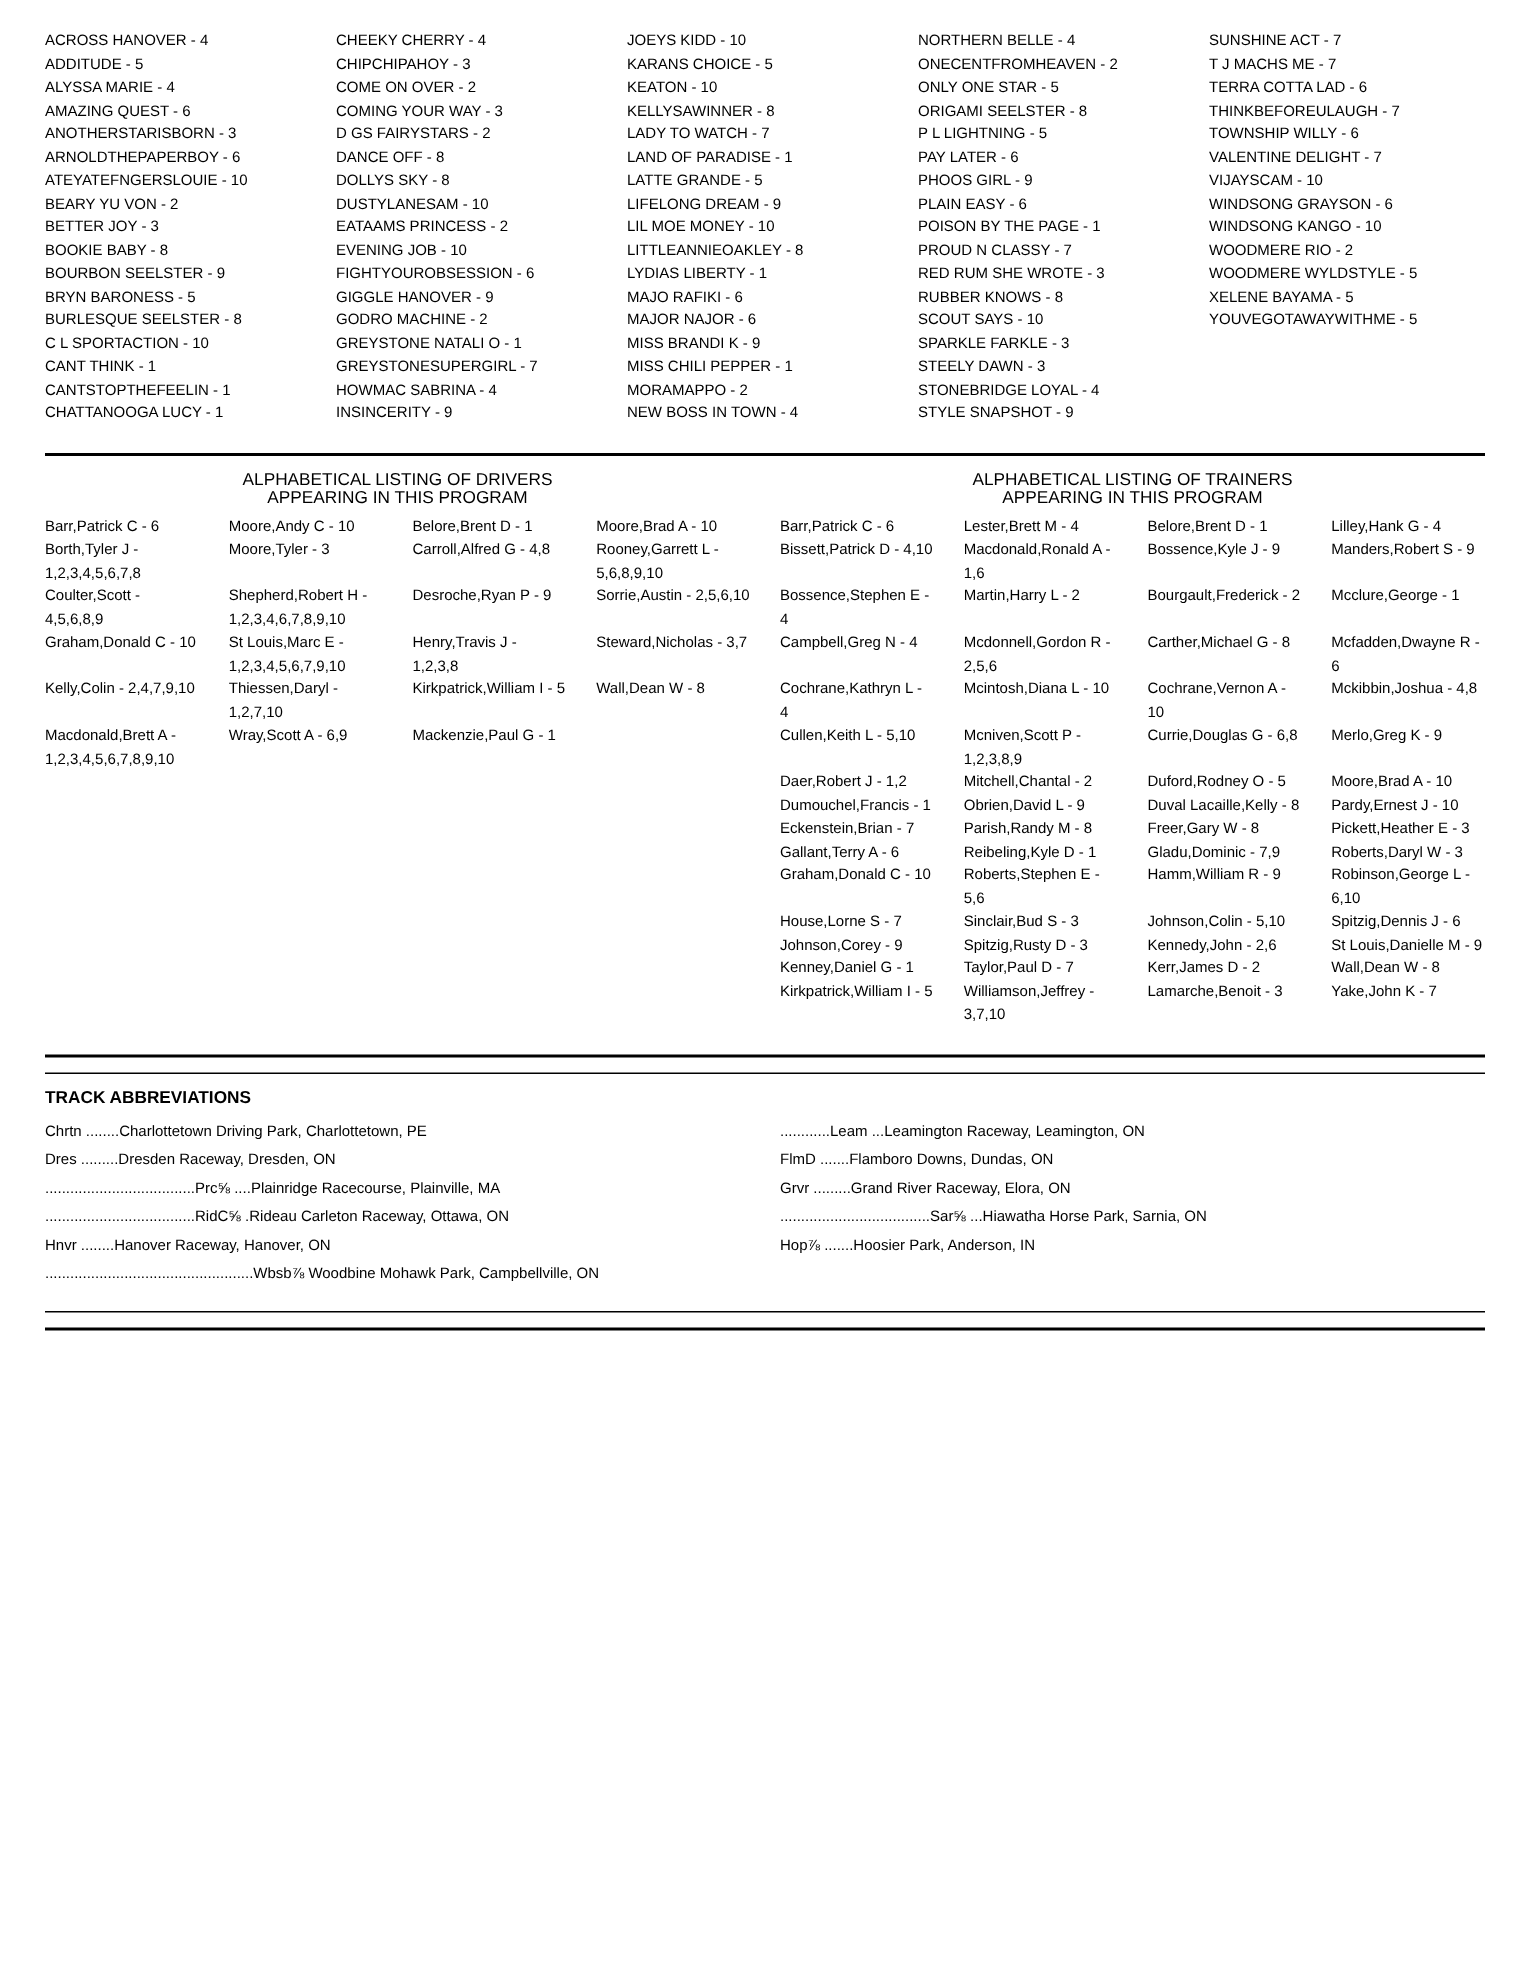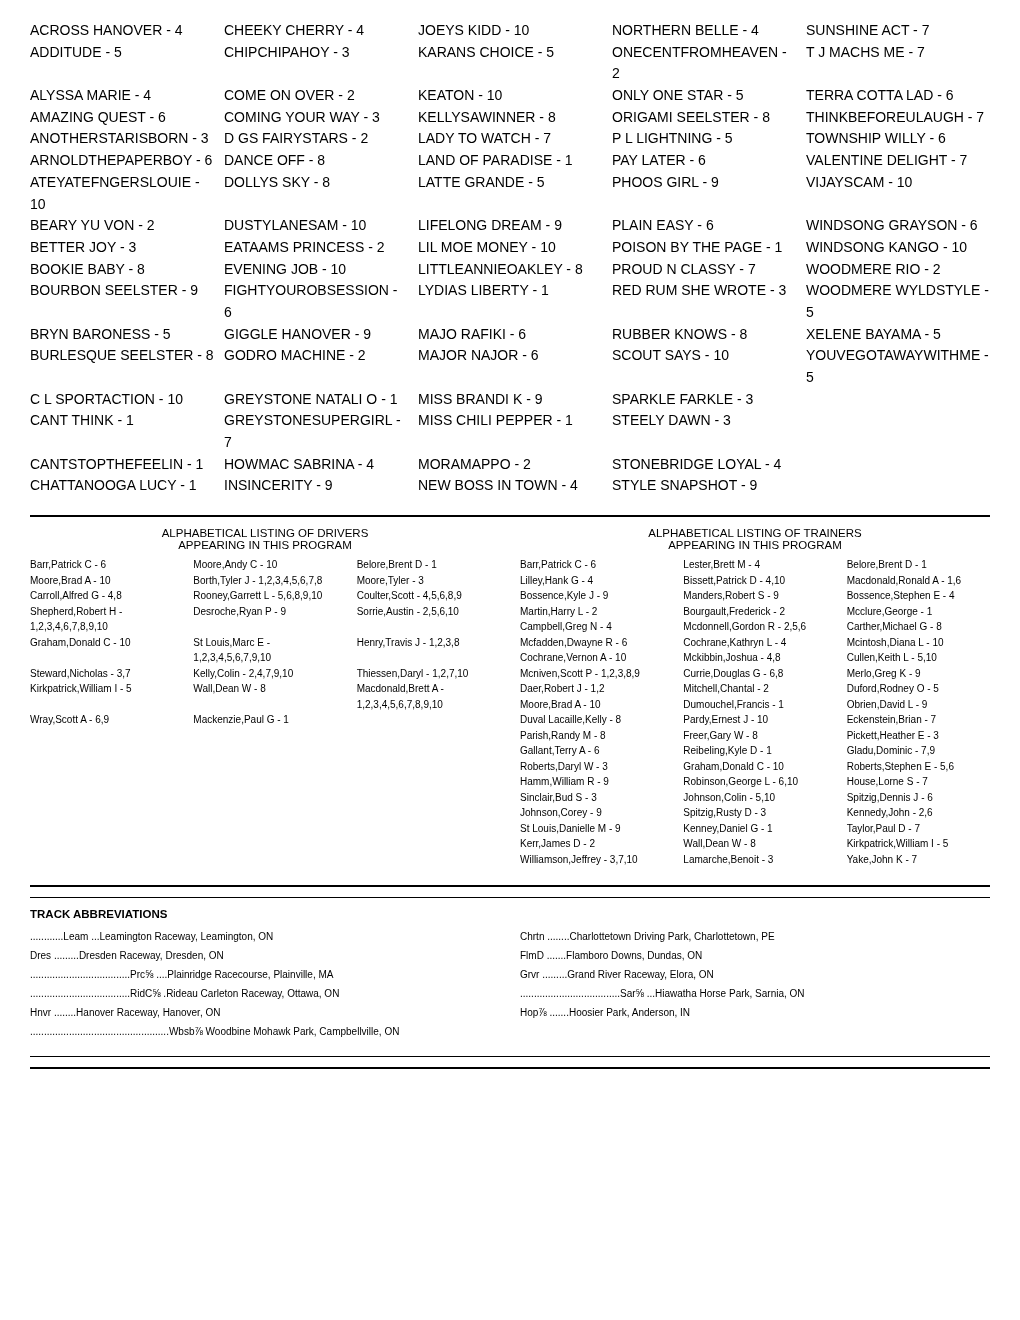"ACROSS HANOVER - 4" .entries-grid { font-size: 14px -> 10px }
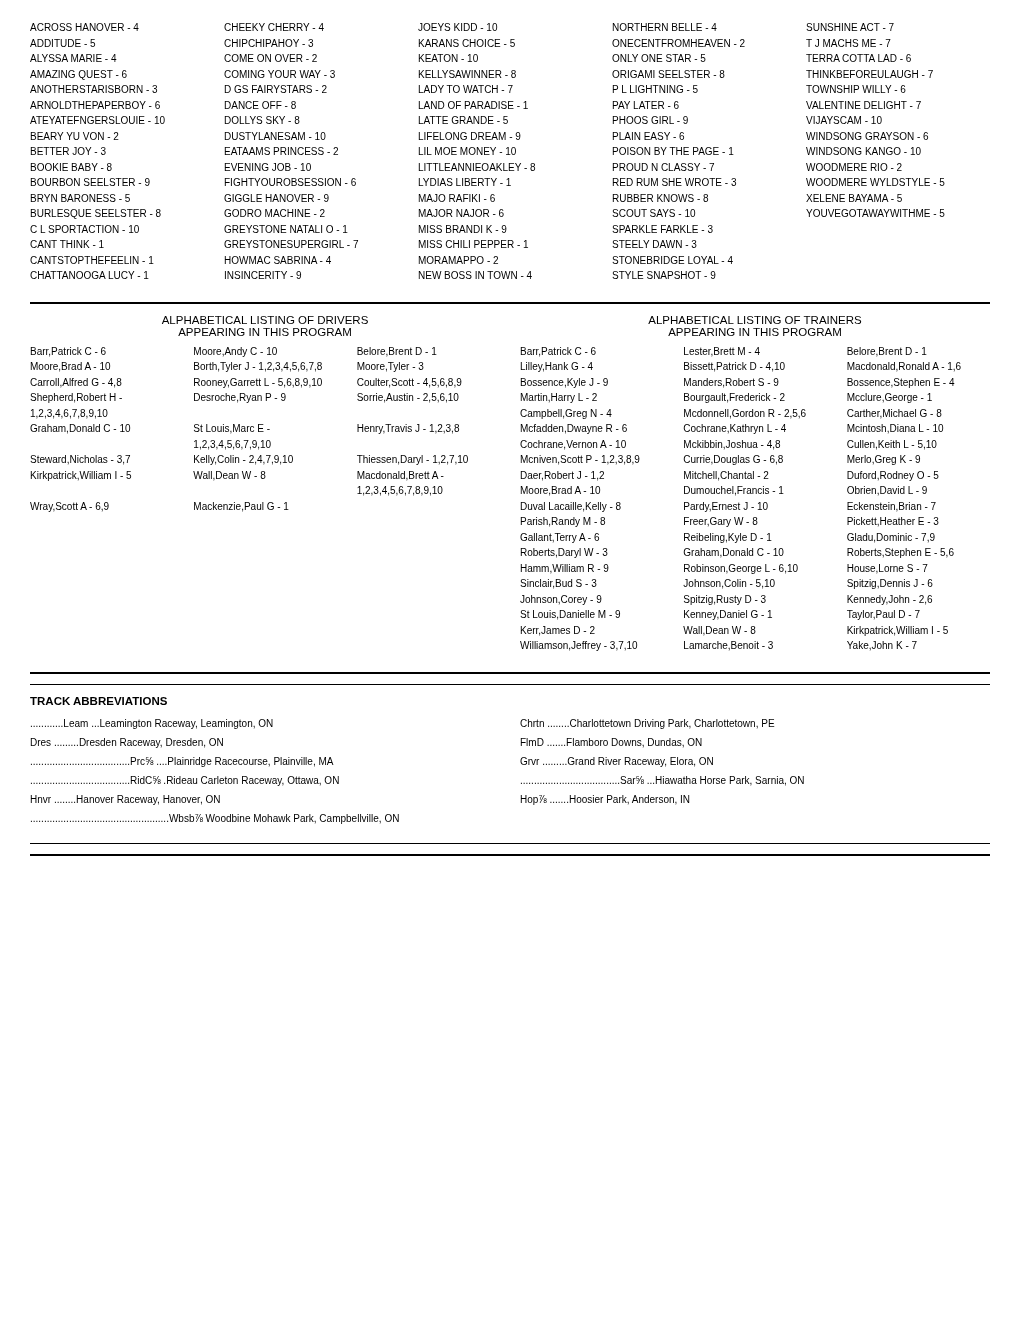"Barr,Patrick C - 6" .list-col { grid-template-columns: 1fr 1fr 1fr -> 1fr 1fr 1fr 1fr }
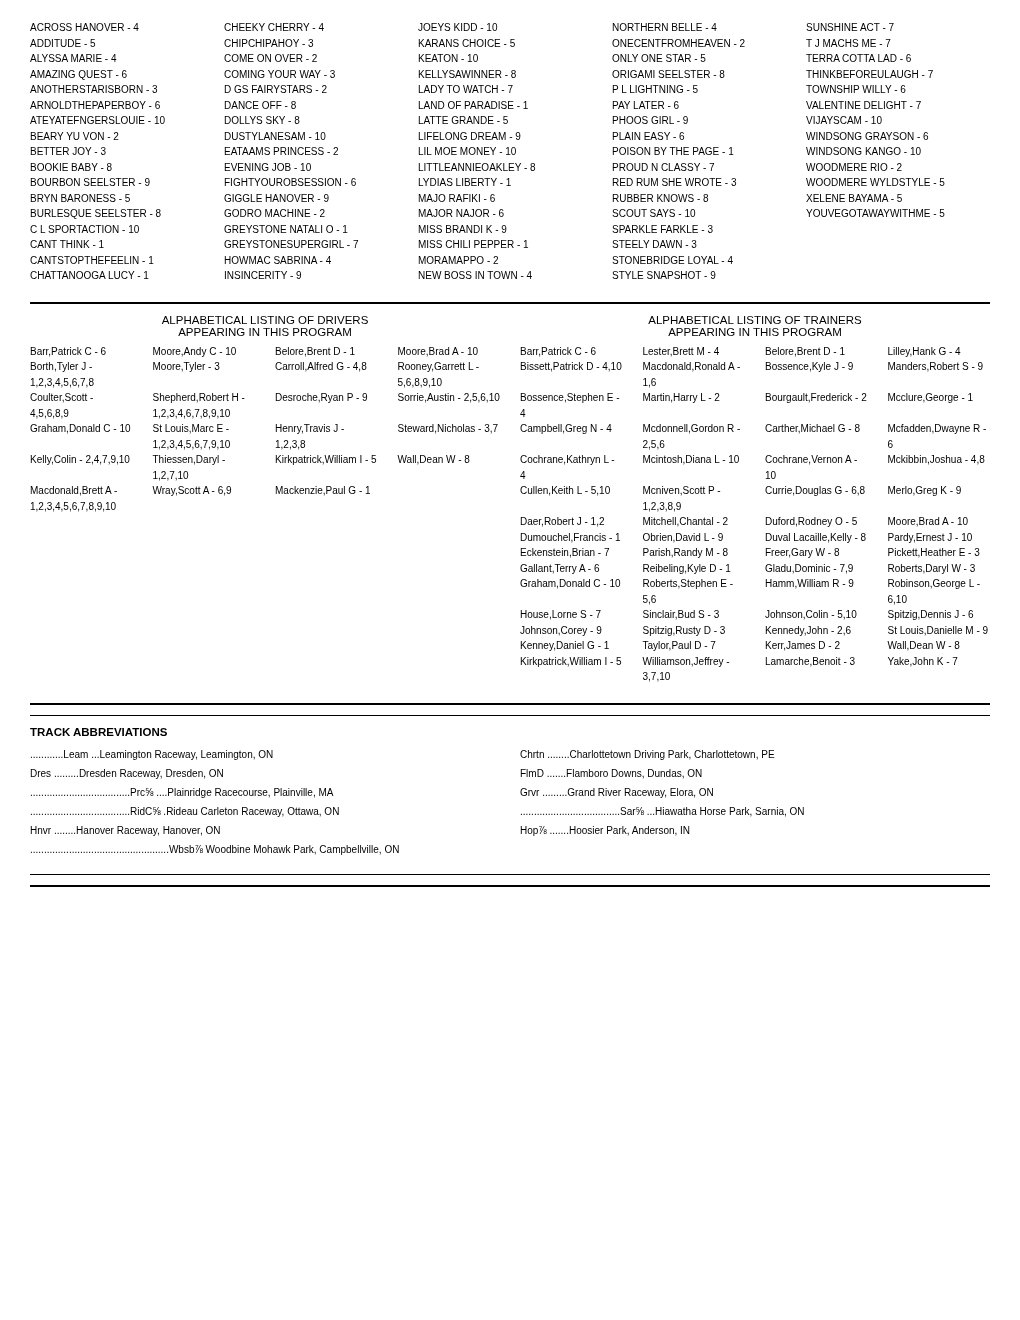"............Leam ...Leamington Raceway," div { order: before "Chrtn ........Charlottetown Driving" -> after "Chrtn ........Charlottetown Driving" }
